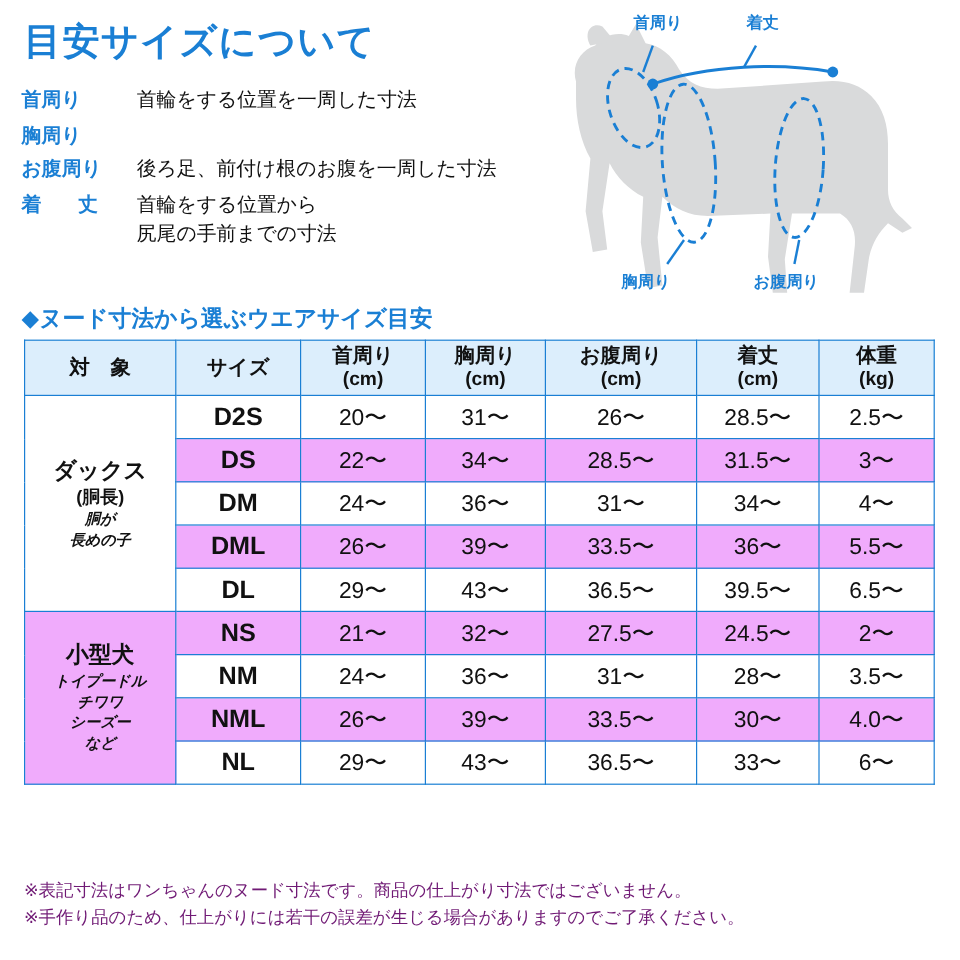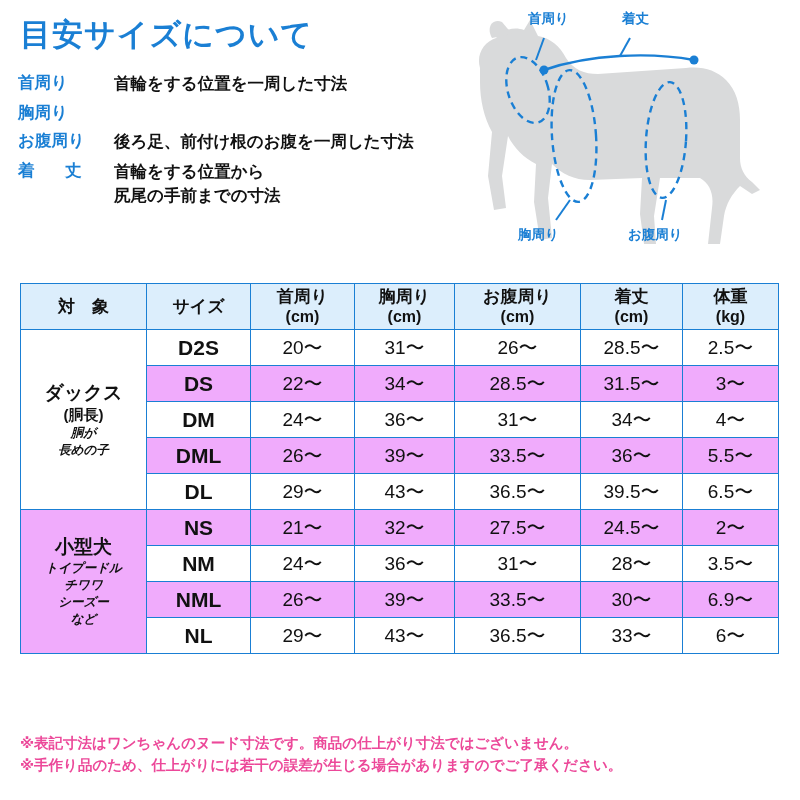"首輪をする位置を一周した寸法" .def-desc { font-weight: bold -> none }
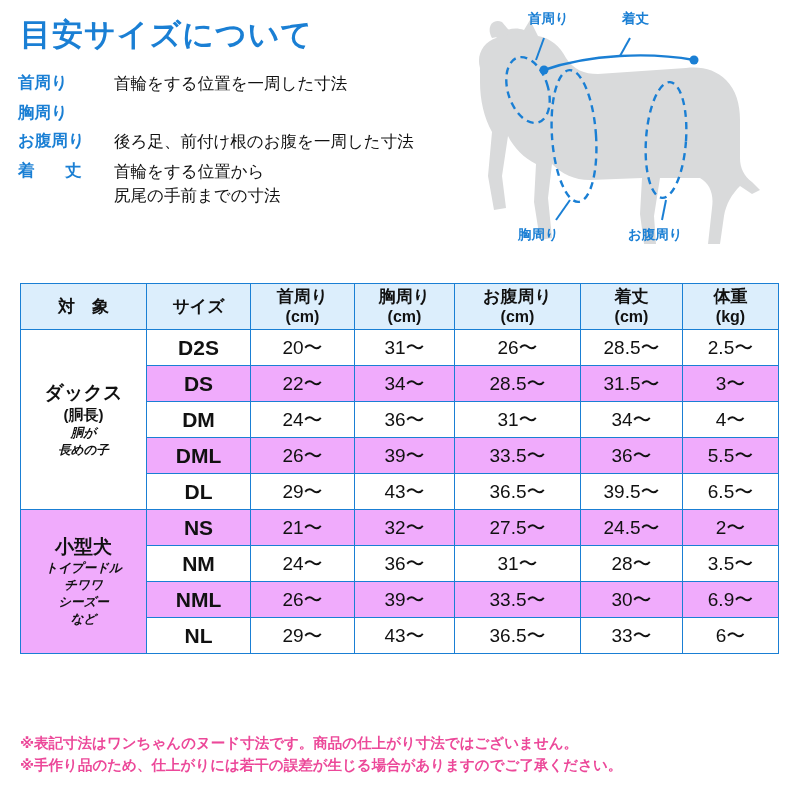"◆ヌード寸法から選ぶウエアサイズ目安" div.sec-head { html: none -> <div>◆ヌード寸法から選ぶウエアサイズ目安</div> }
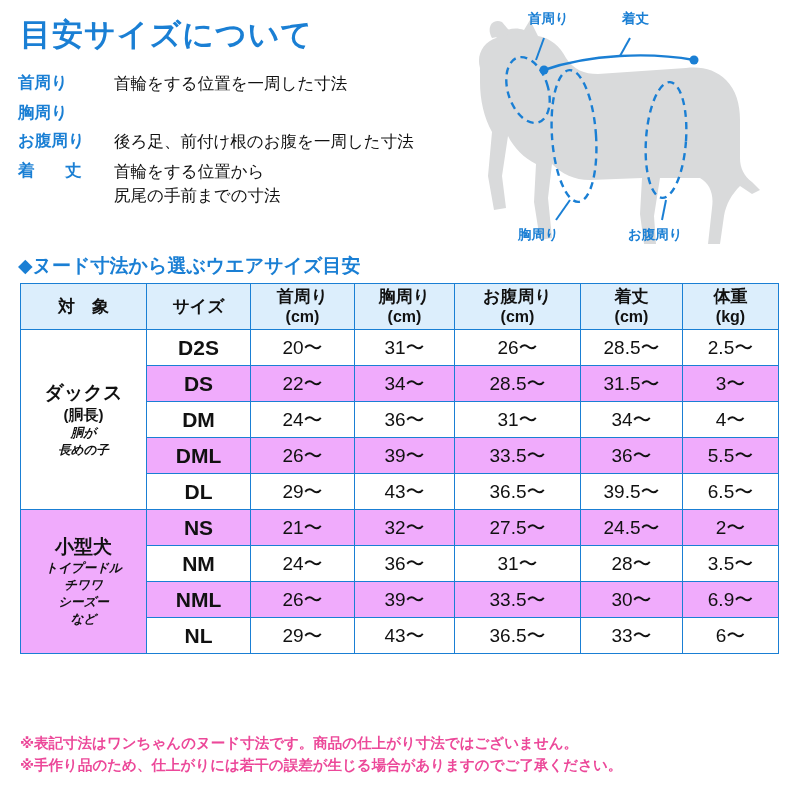"6.9〜" td { text: 6.9 -> 4.0 }
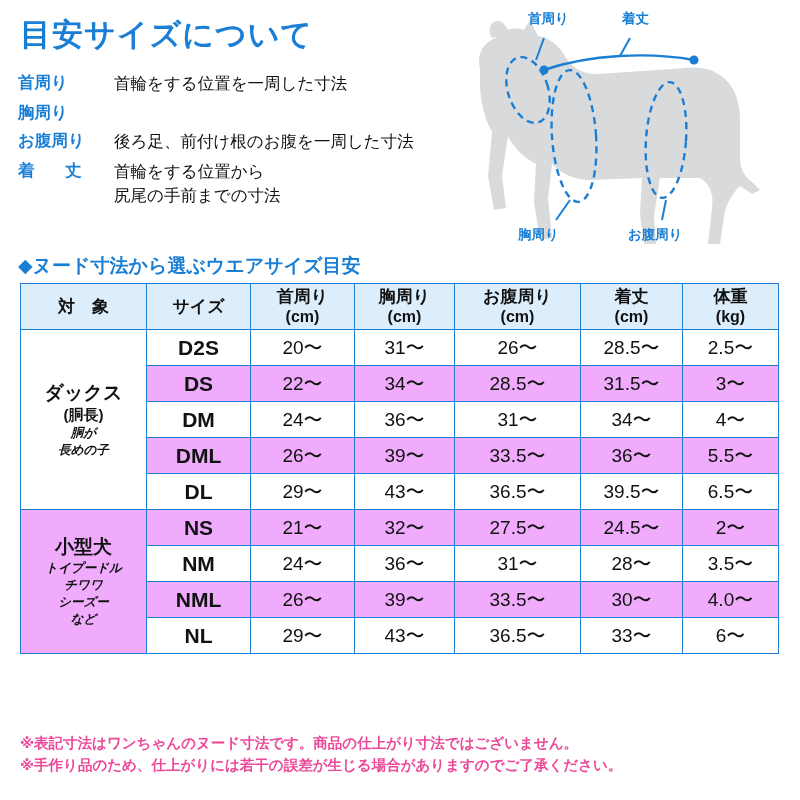"※表記寸法はワンちゃんのヌード寸法です。商品の仕上がり寸法ではございません。" .note { color: #ec4899 -> #701a75; font-weight: bold -> normal }
